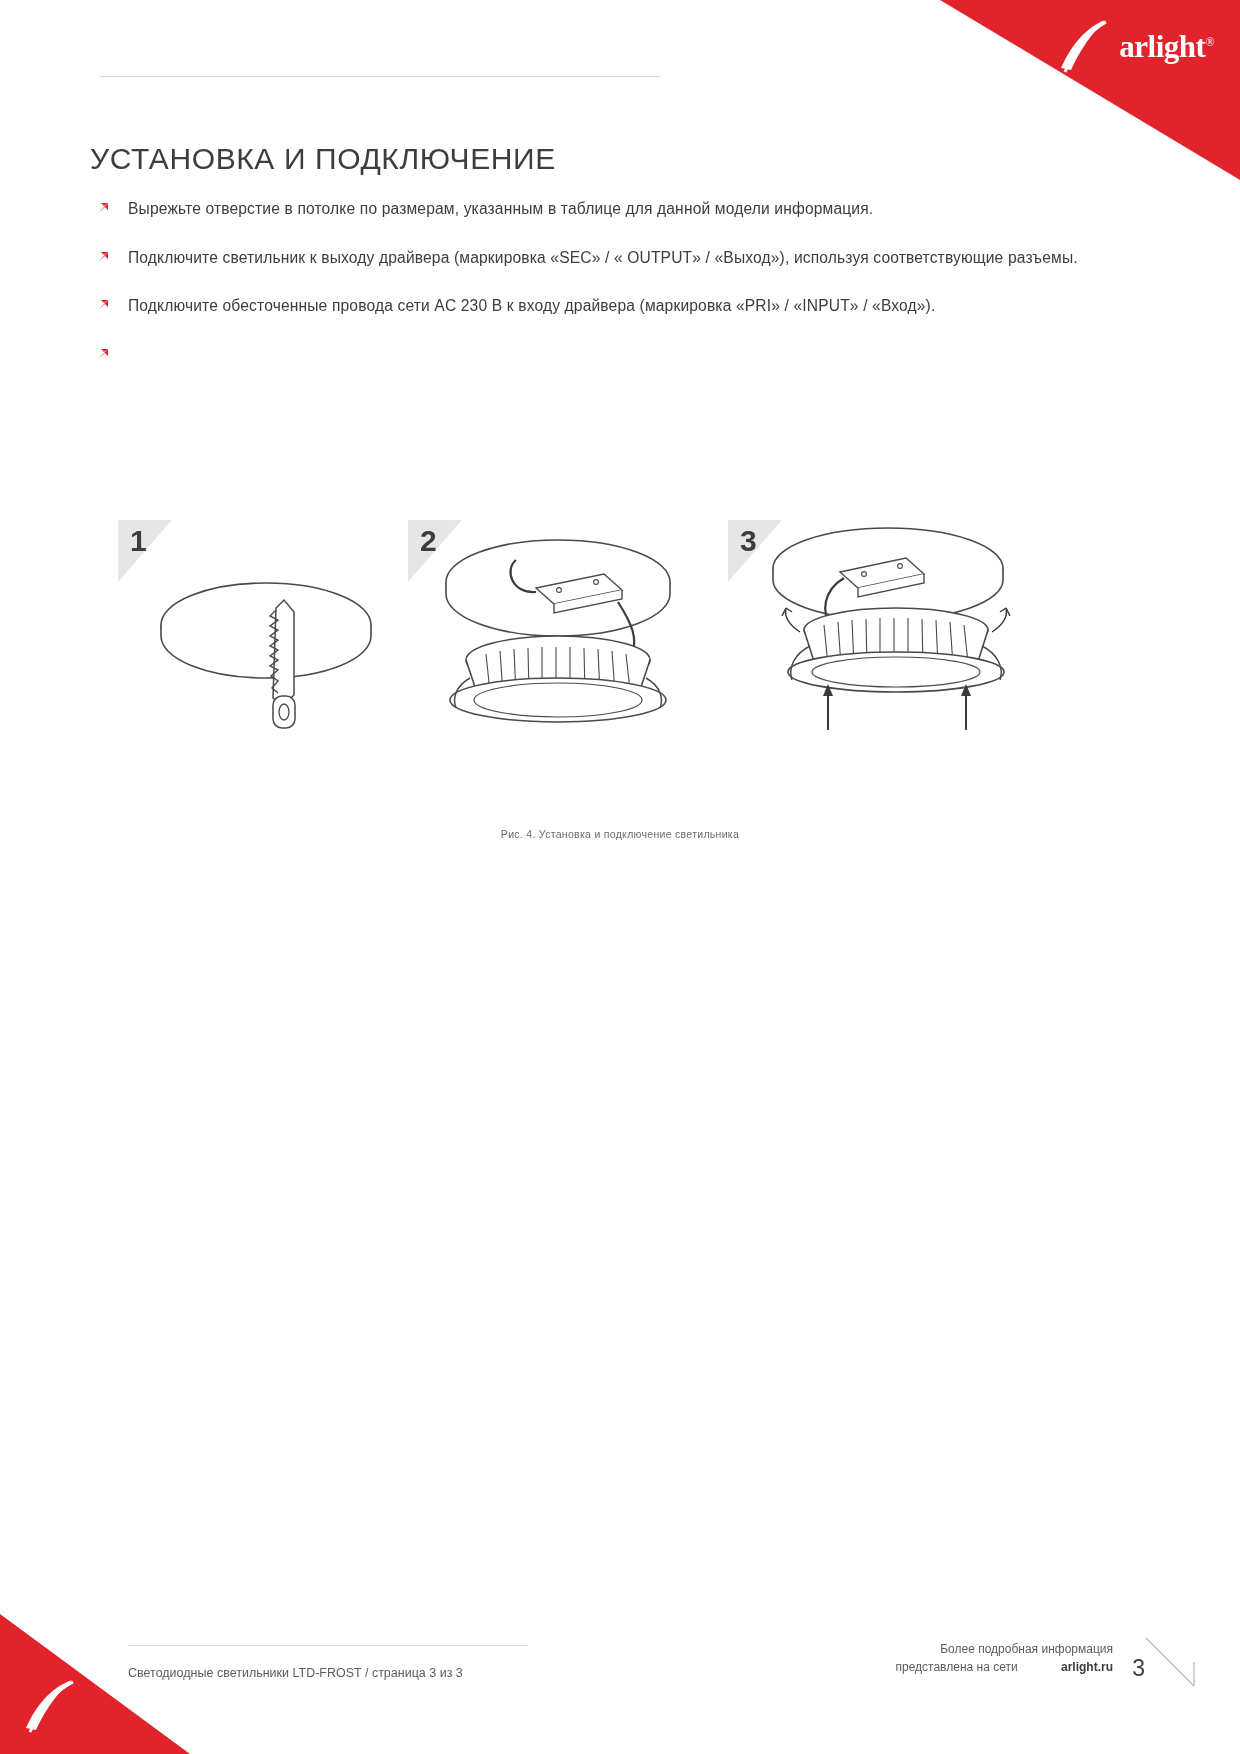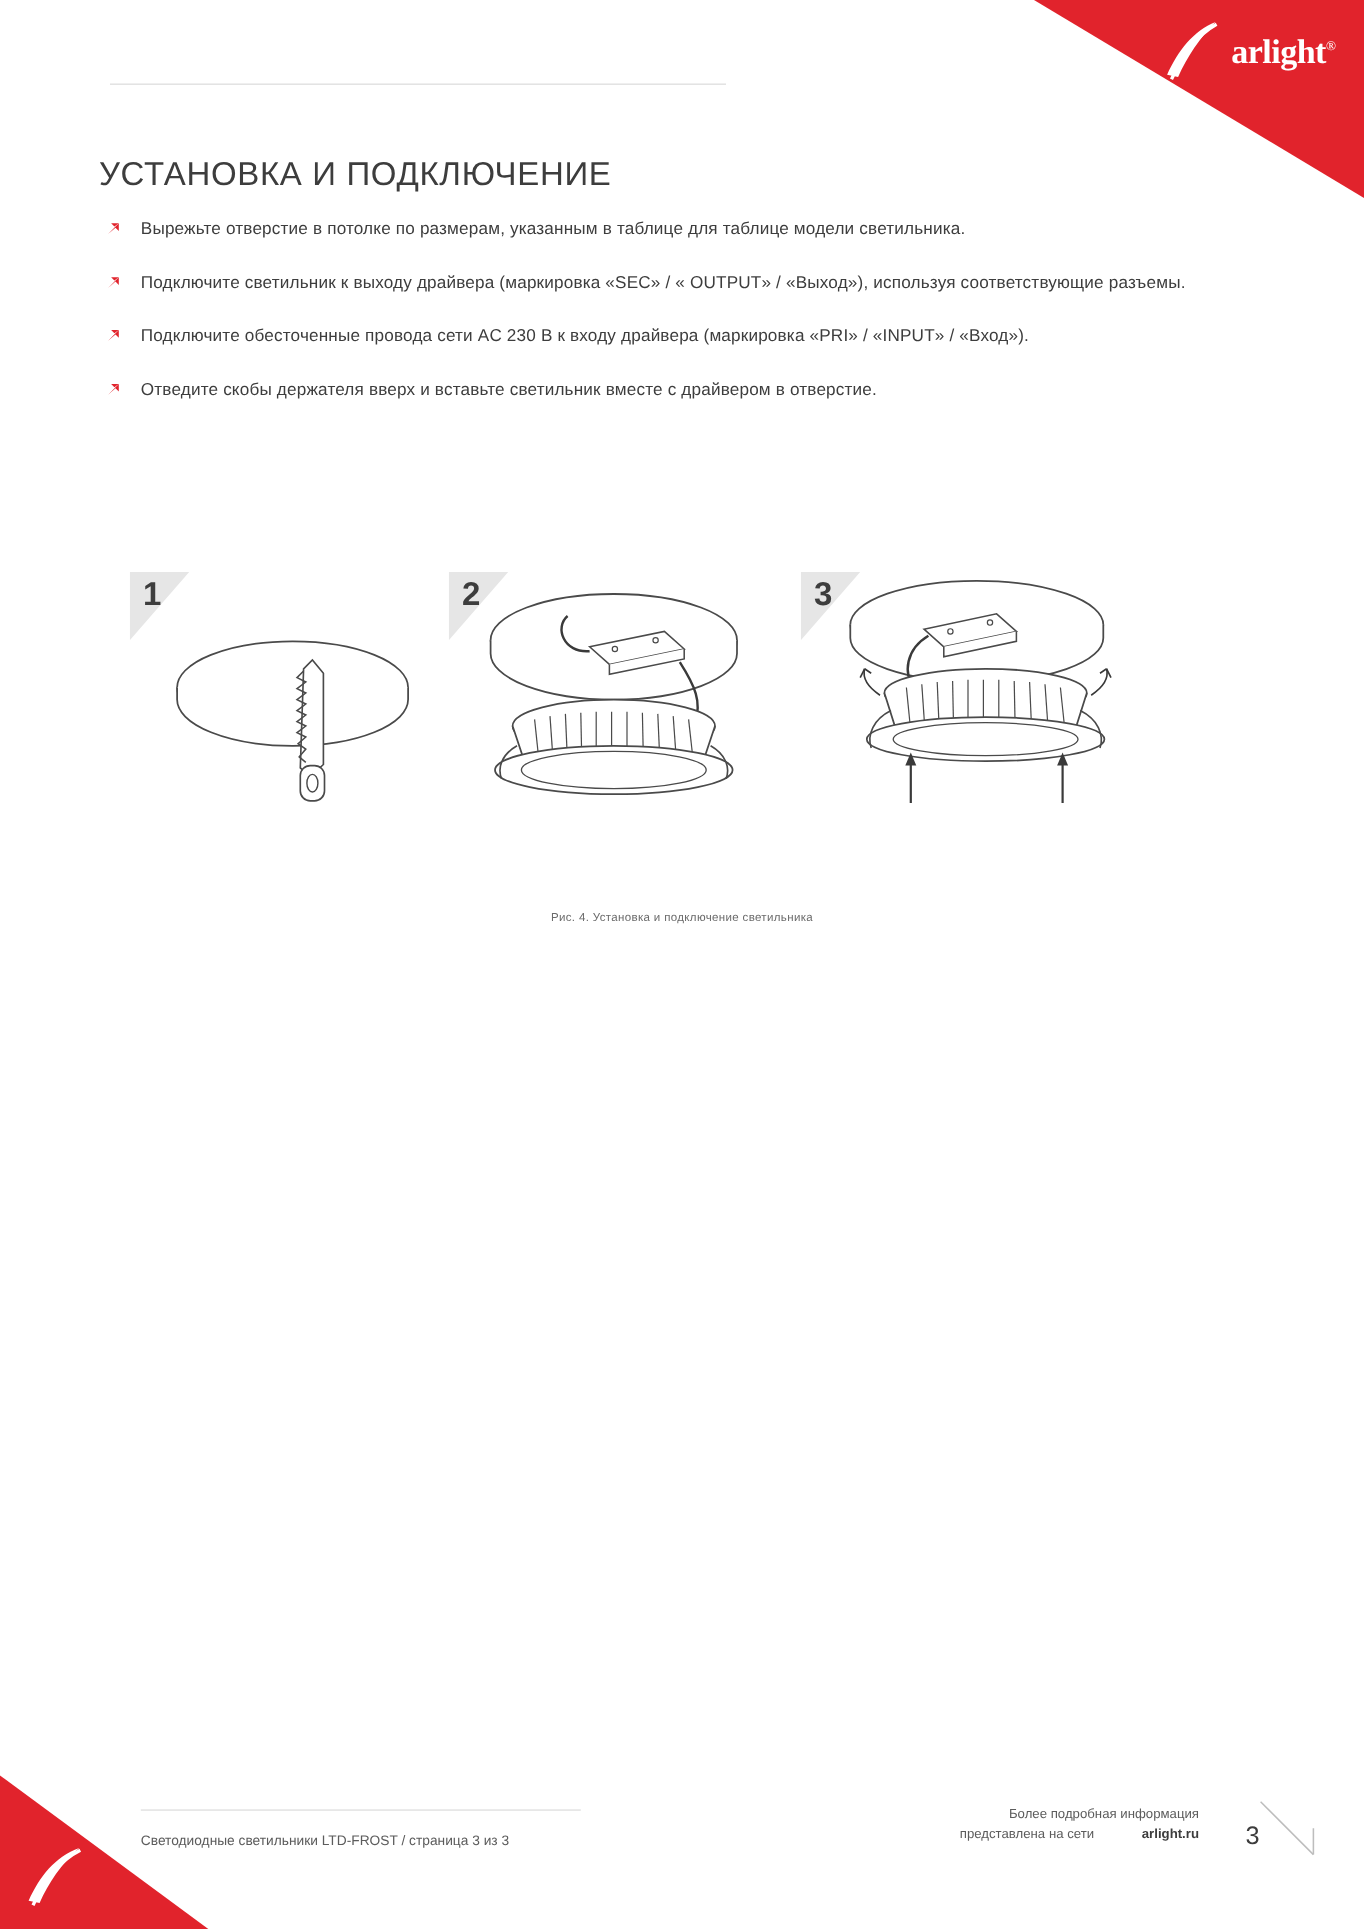"Вырежьте отверстие в потолке по" span { text: таблице модели светильника -> данной модели информация }
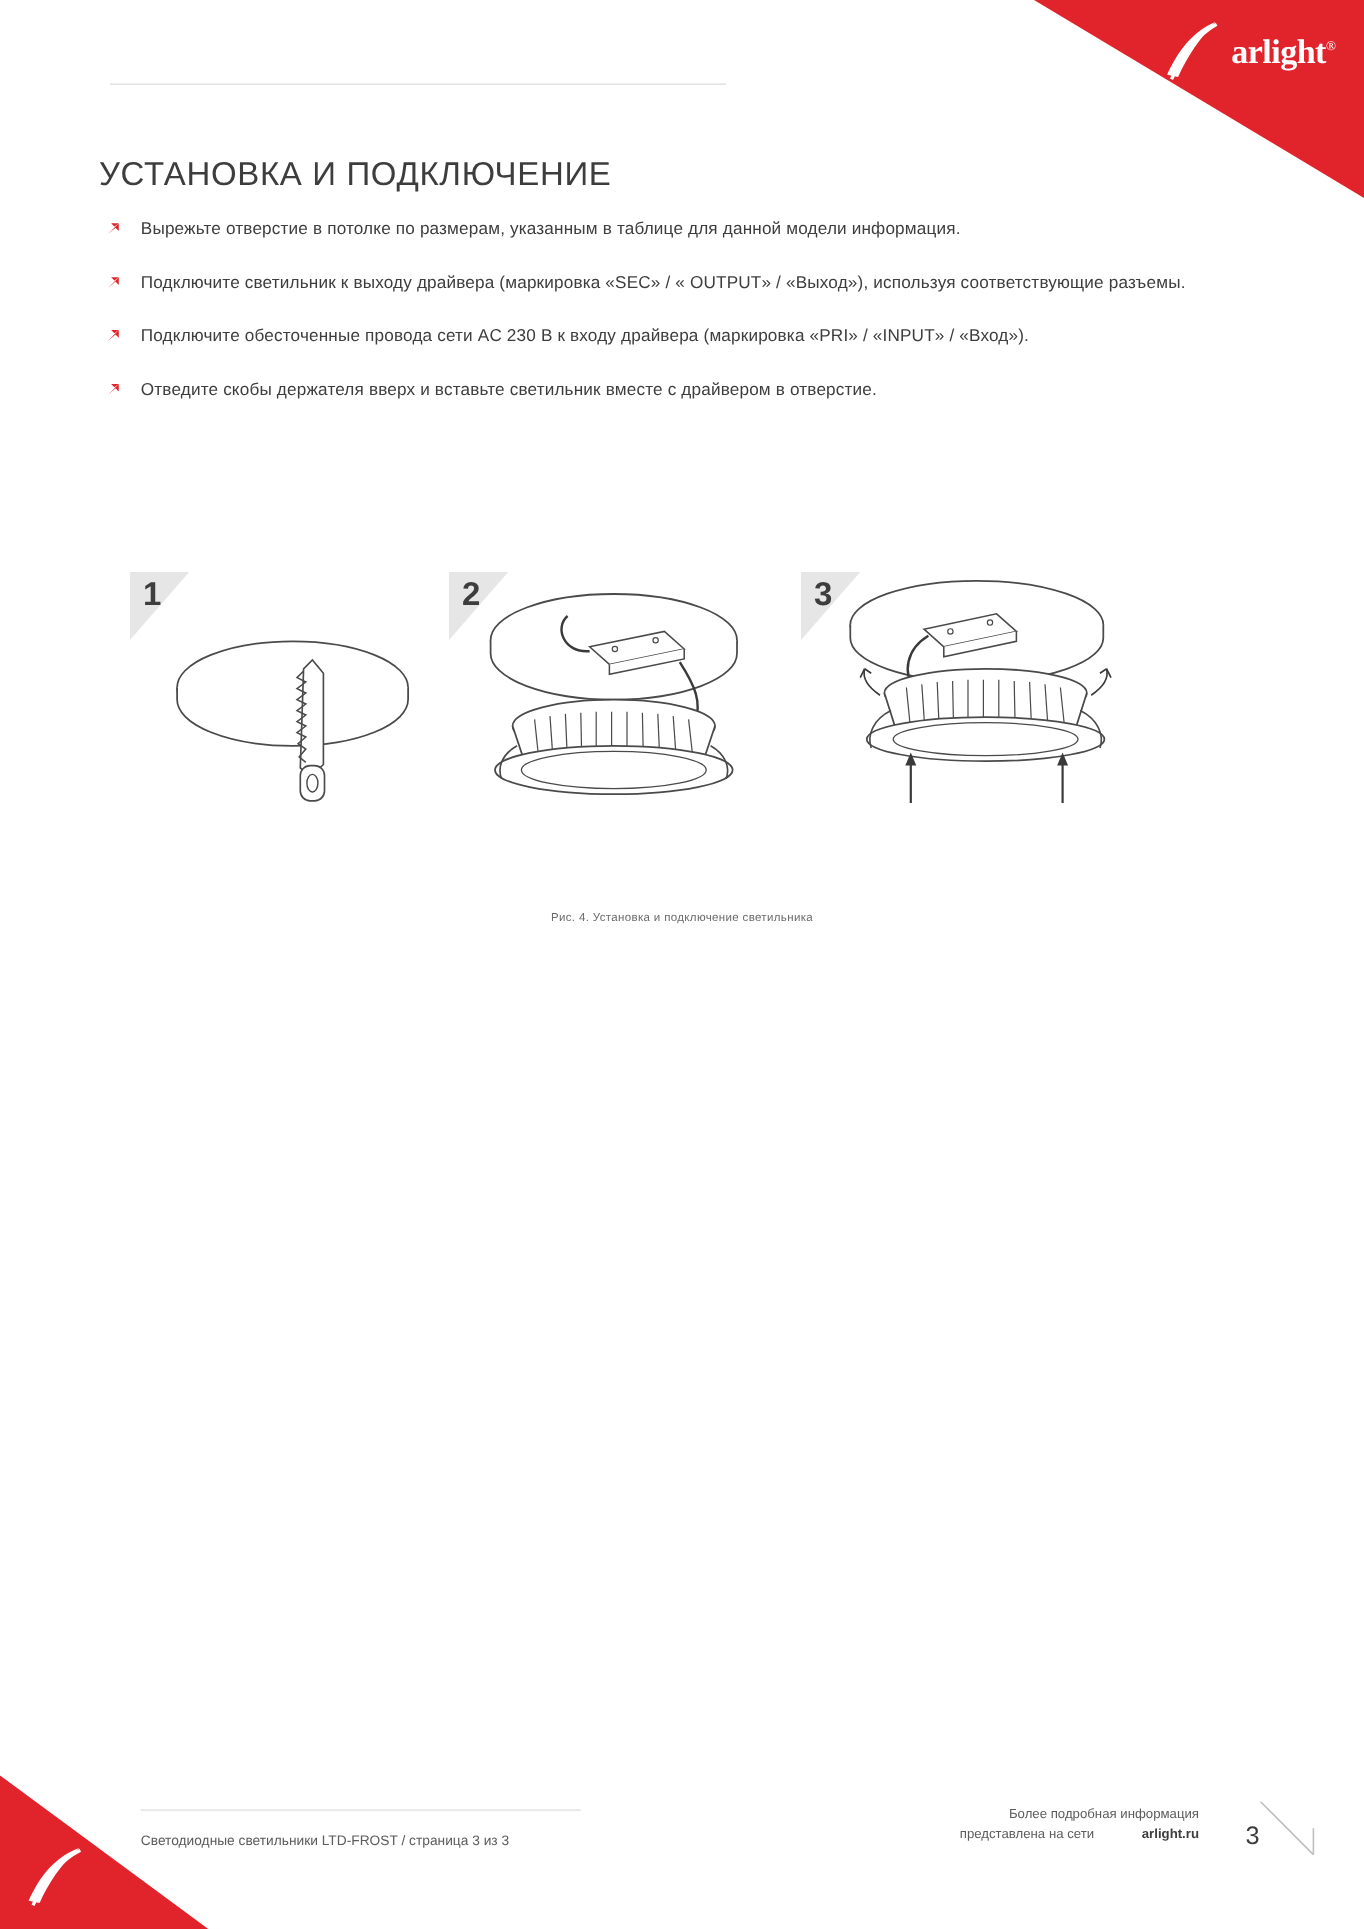"Отведите скобы держателя вверх и" span { html: <span>Отведите скобы держателя вверх и вставьте светильник вместе с драйвером в отверстие.</span> -> none }
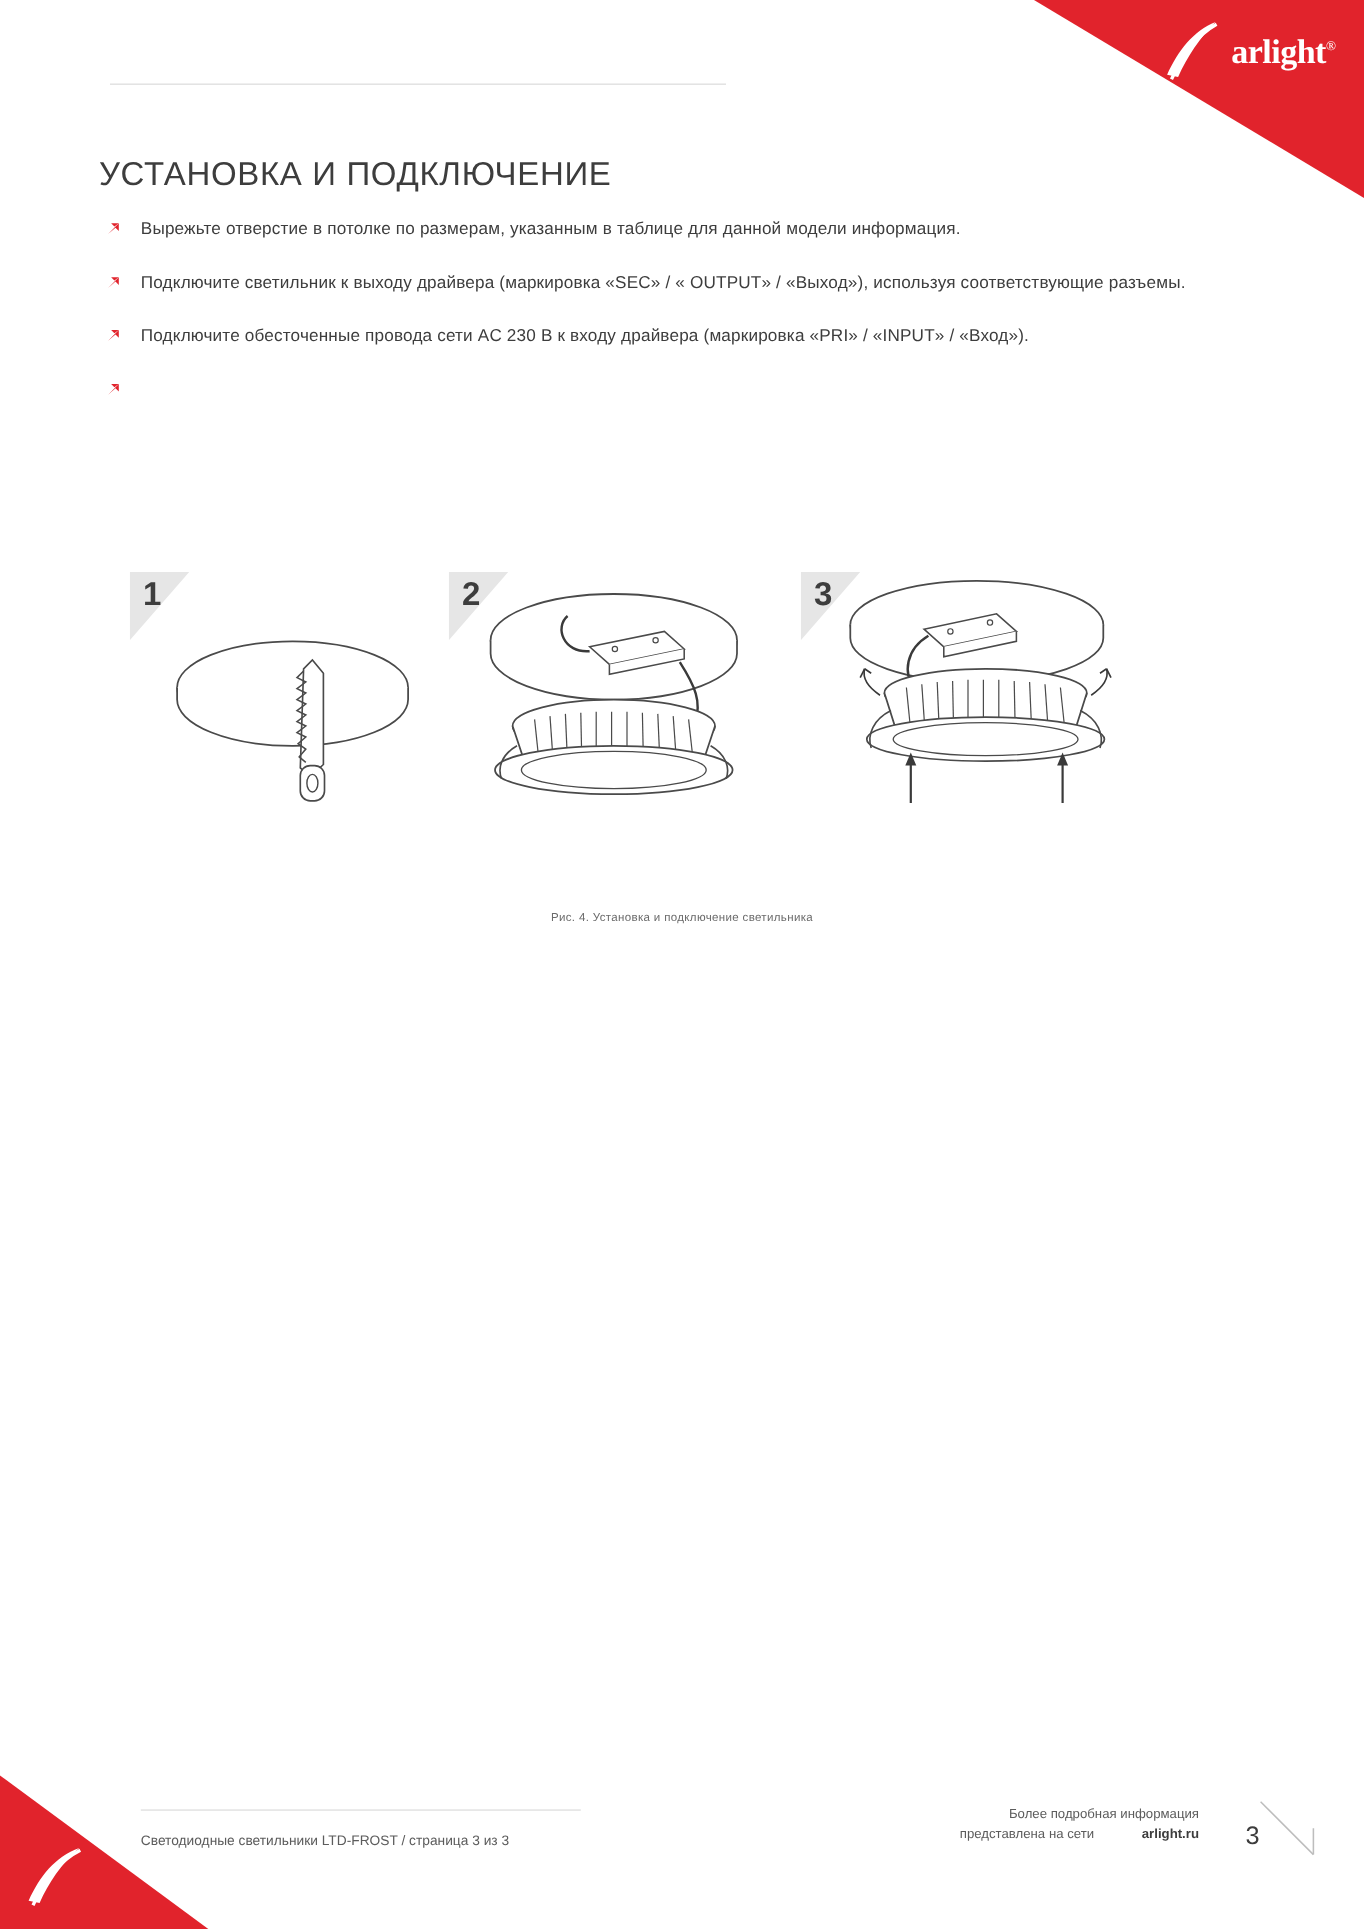"Более подробная информация" .footer-right { right: 150px -> 127px }
